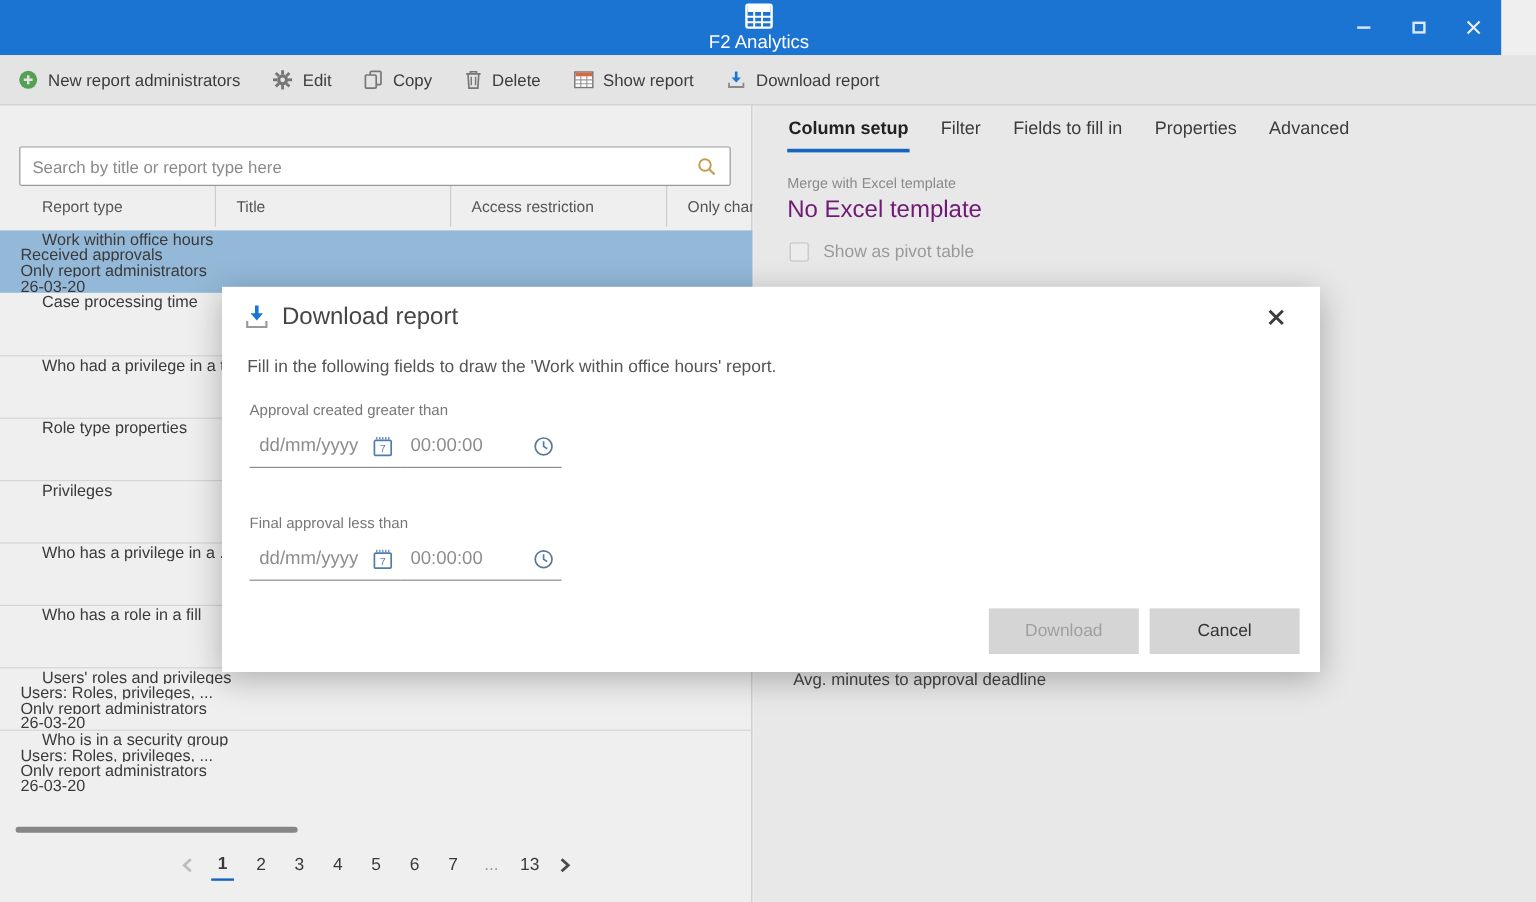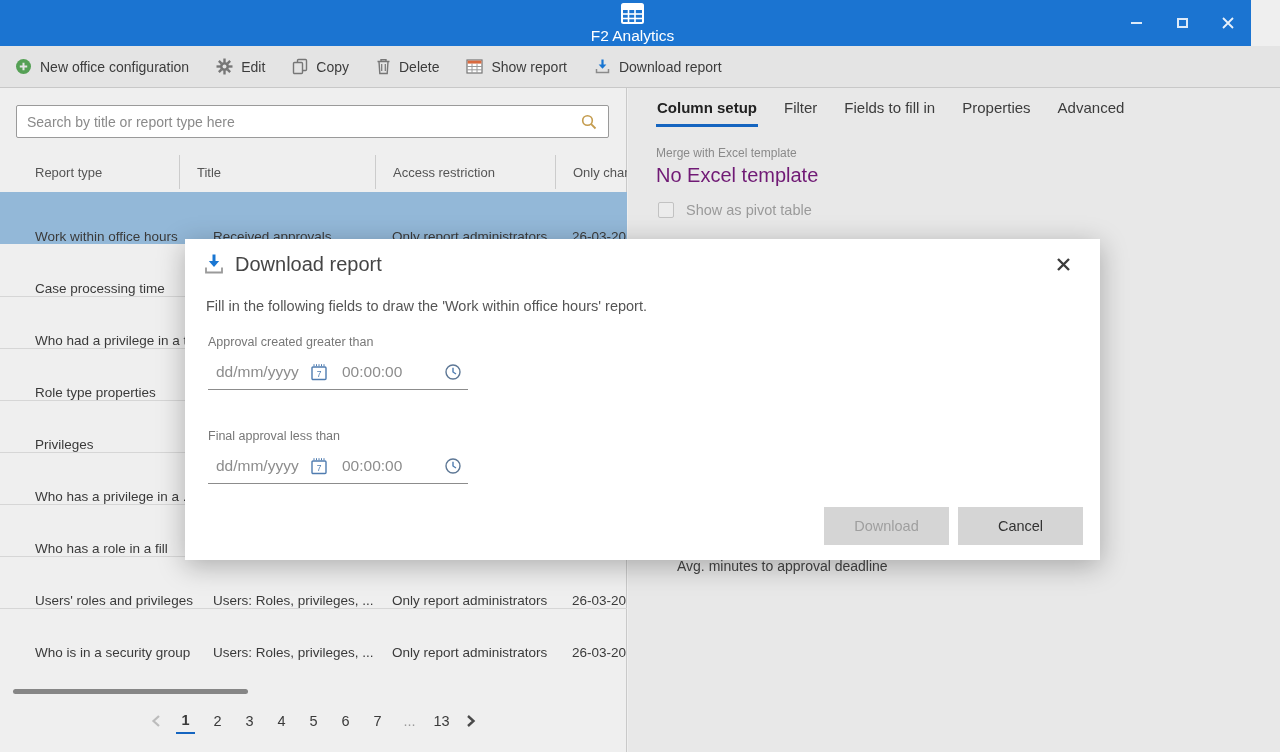"New office configuration" span { text: office configuration -> report administrators }
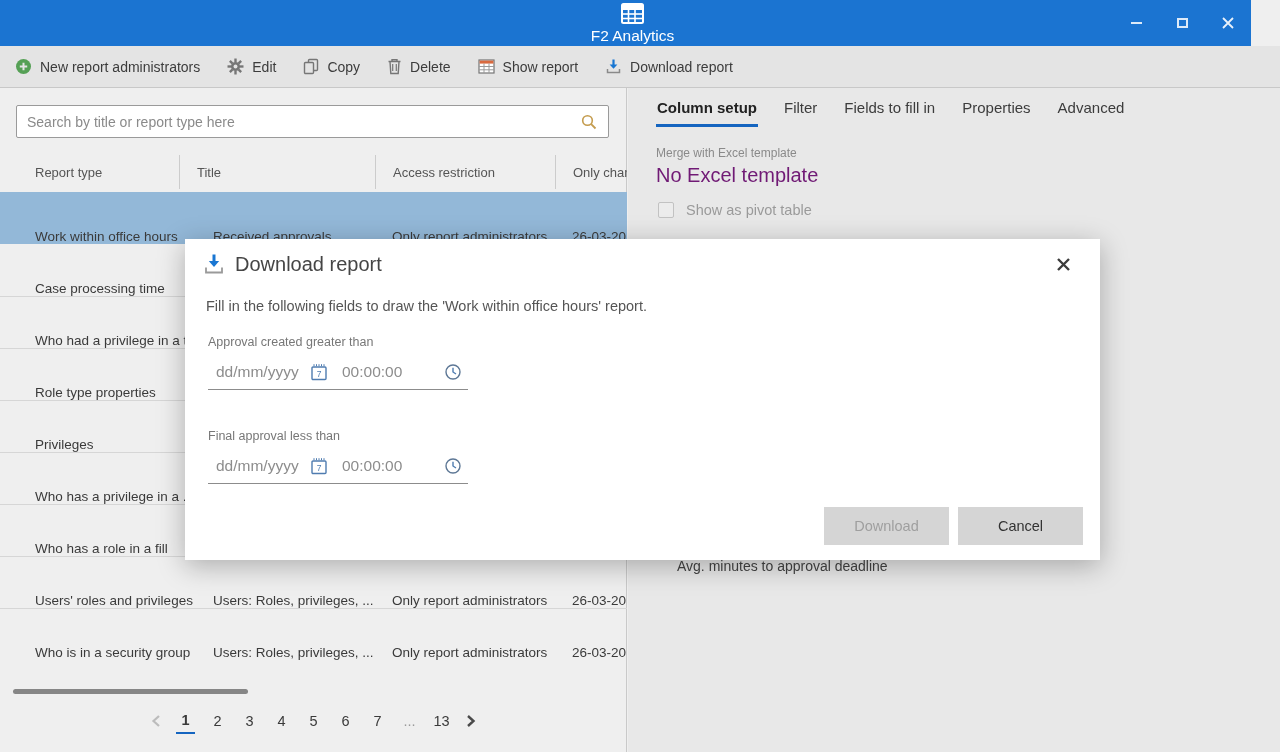"Search by title or report" .search-box { top: 17px -> 34px }
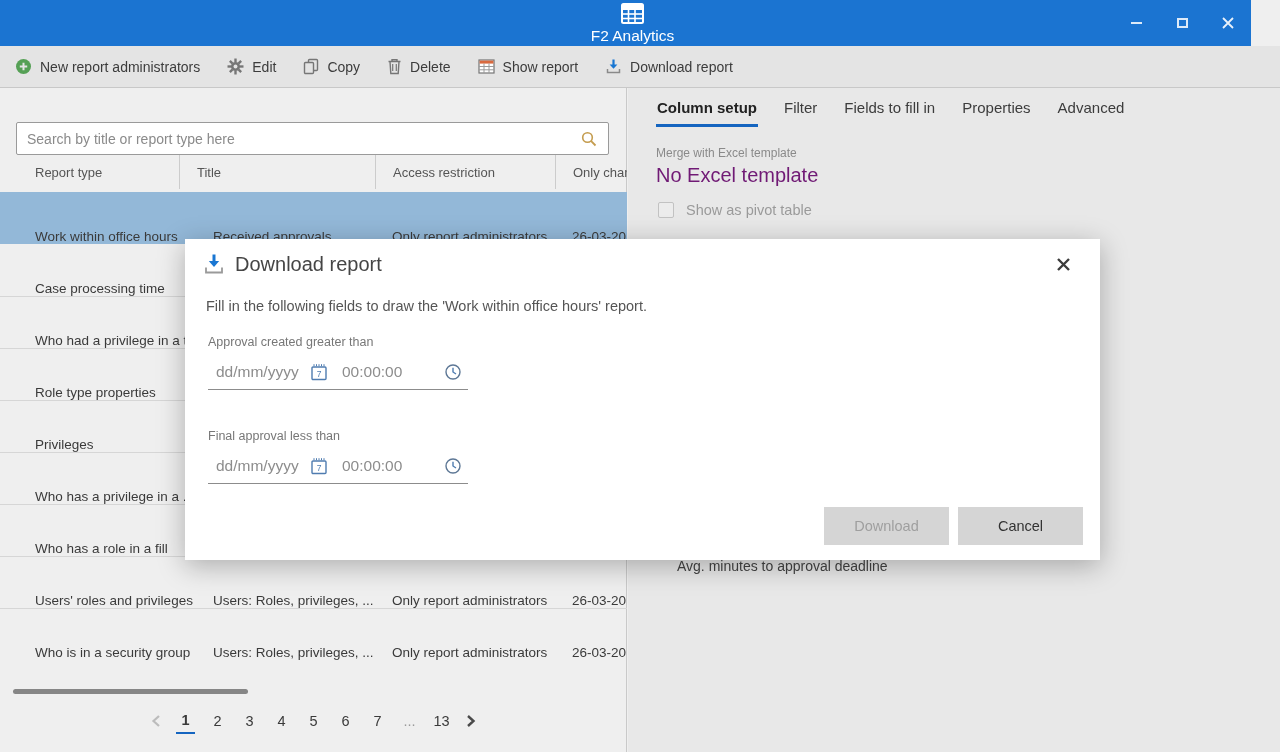"Work within office hours" .trow { align-items: flex-end -> flex-start; flex-direction: none -> column }
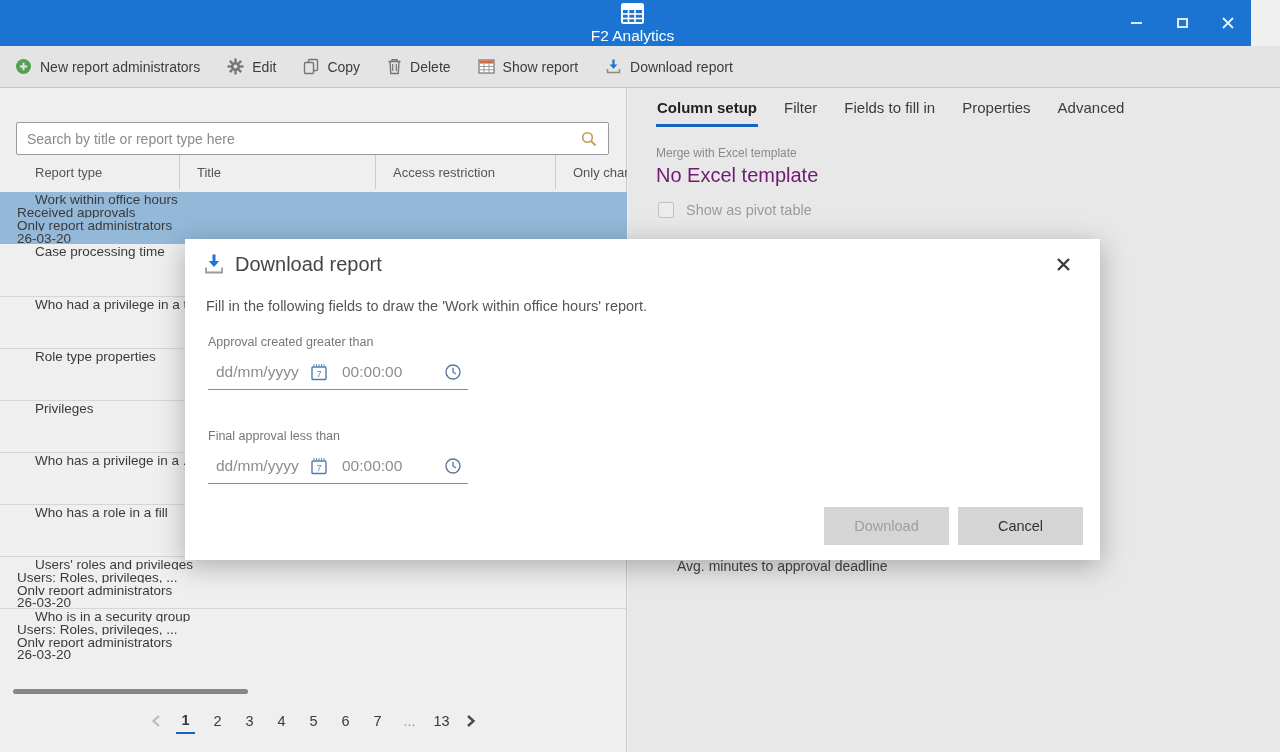"Avg. minutes to approval deadline" .avg-item { left: 49px -> 33px }
